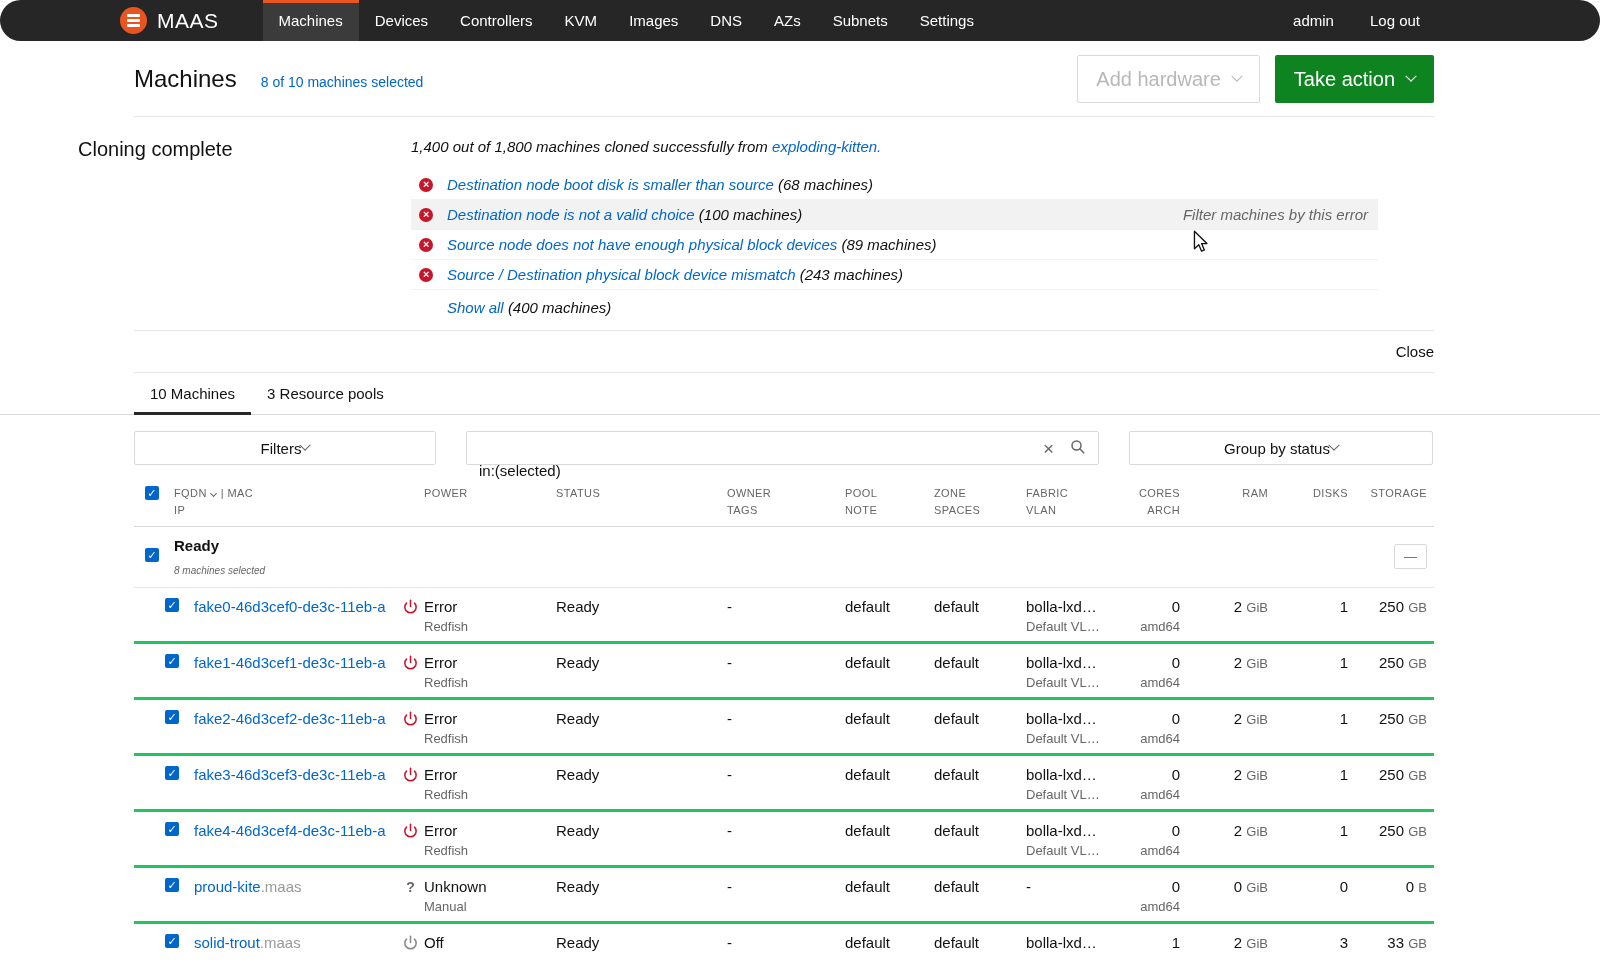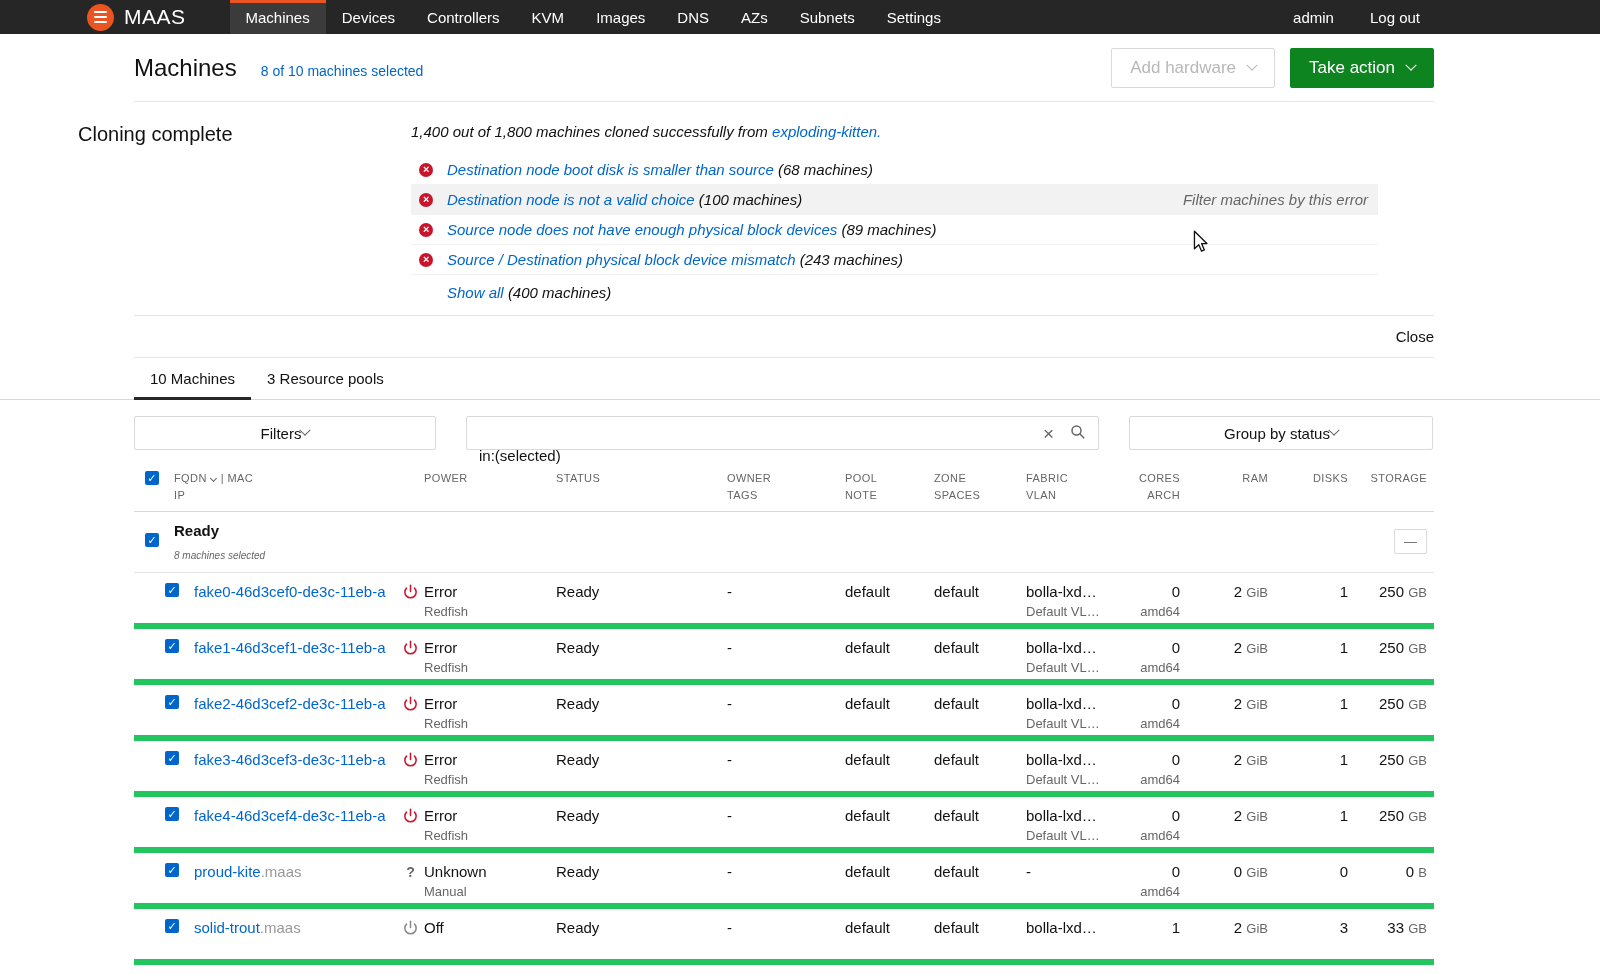"MAAS" .navbar { border-radius: none -> 24px; height: 34px -> 41px; padding-left: 87px -> 120px }
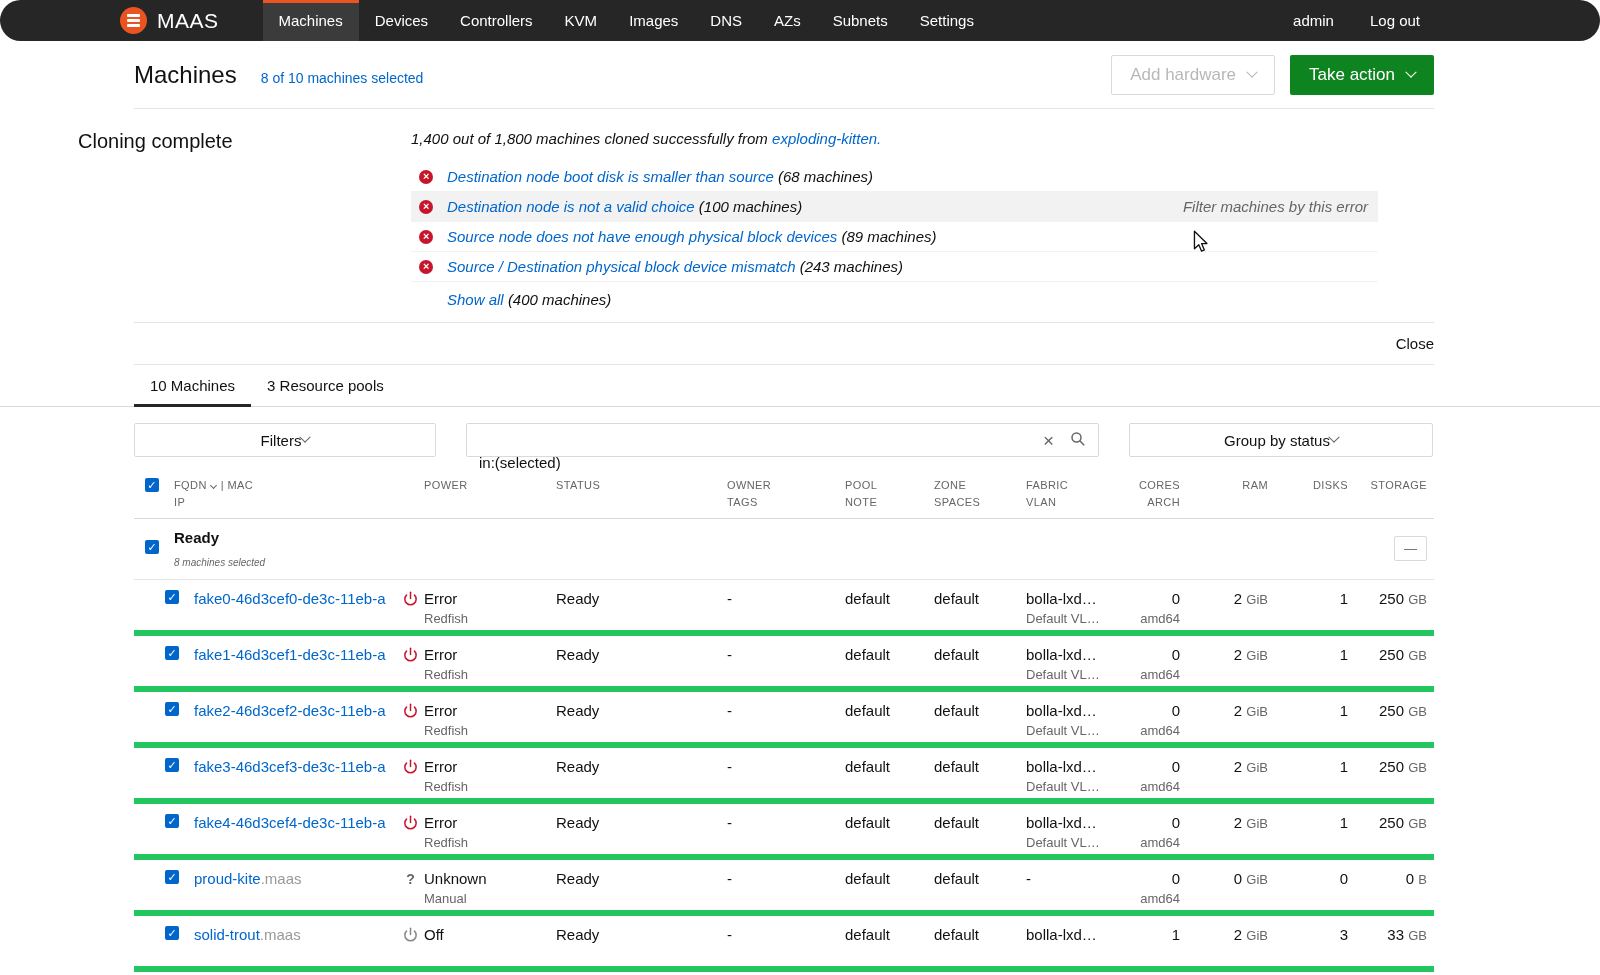"Add hardware" .btn { font-size: 17px -> 20px; height: 40px -> 48px }
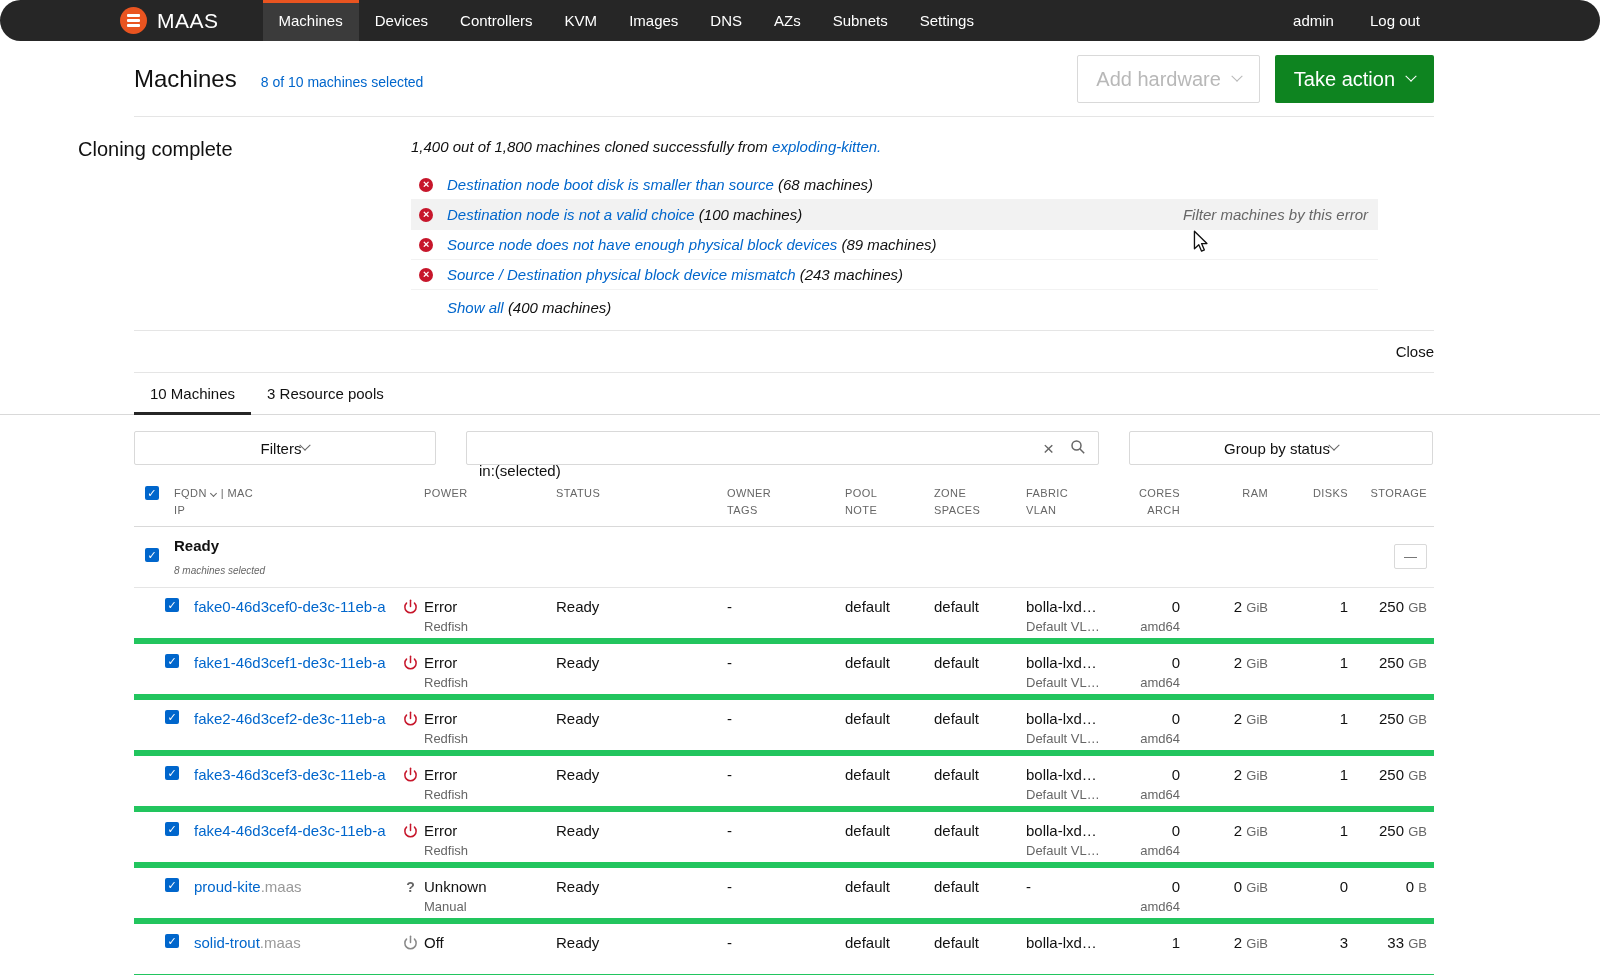"fake0-46d3cef0-de3c-11eb-a" .m-row { border-bottom: 6px solid #22c55e -> 3px solid #22c55e }
